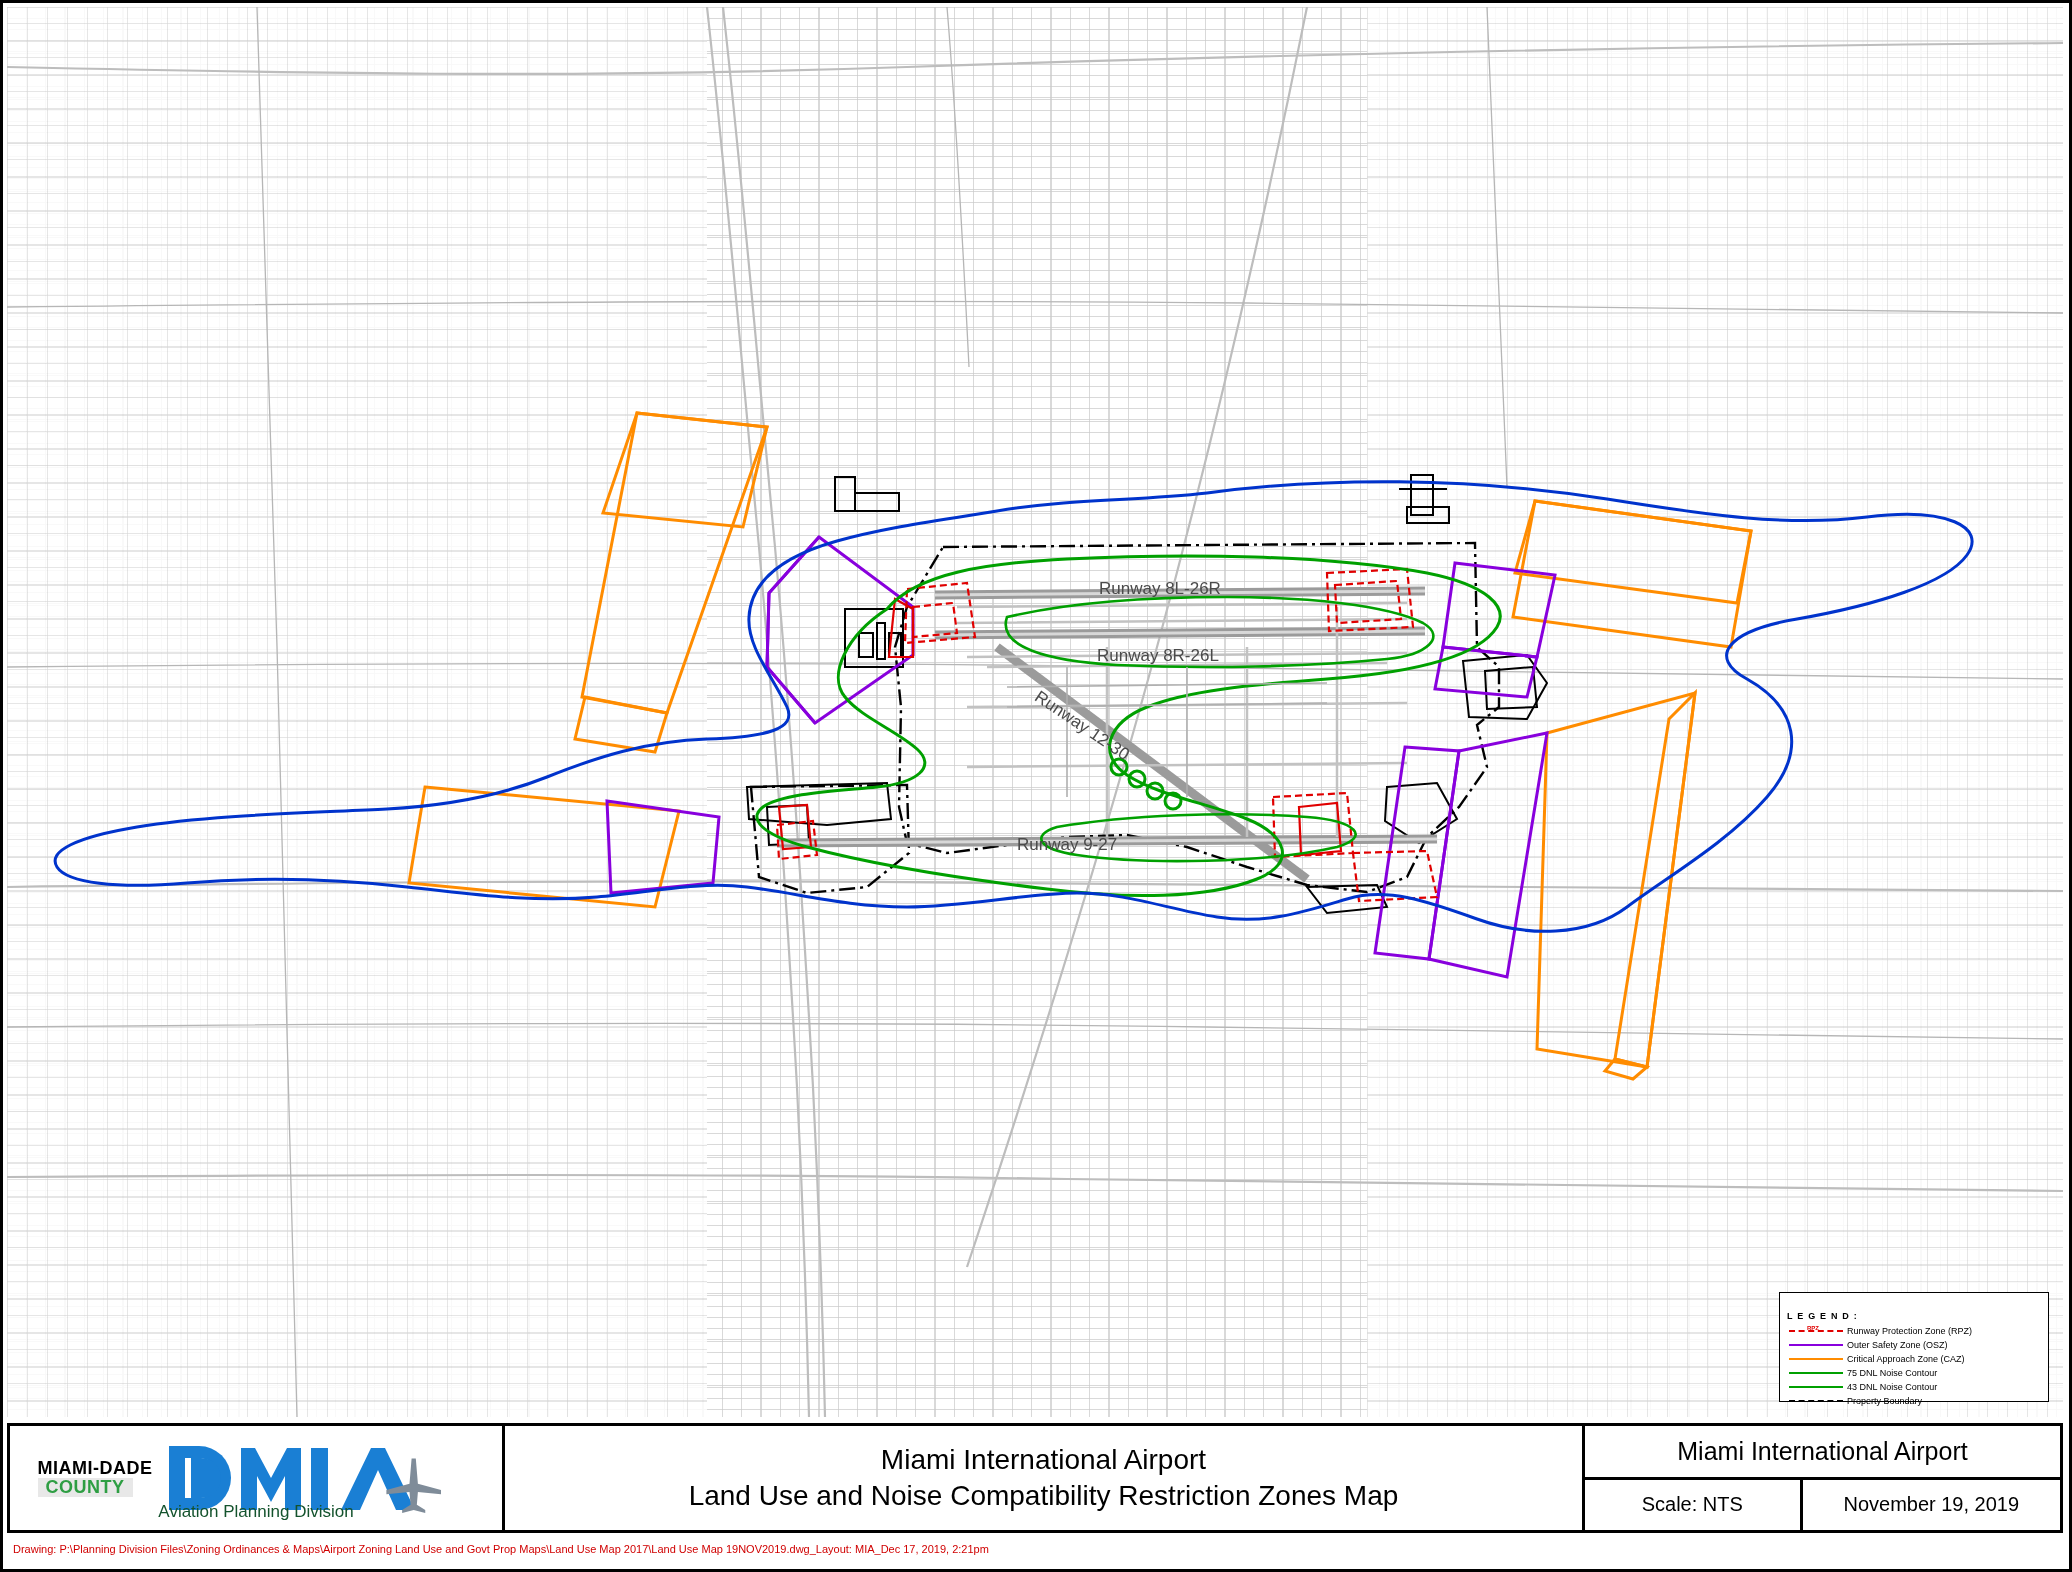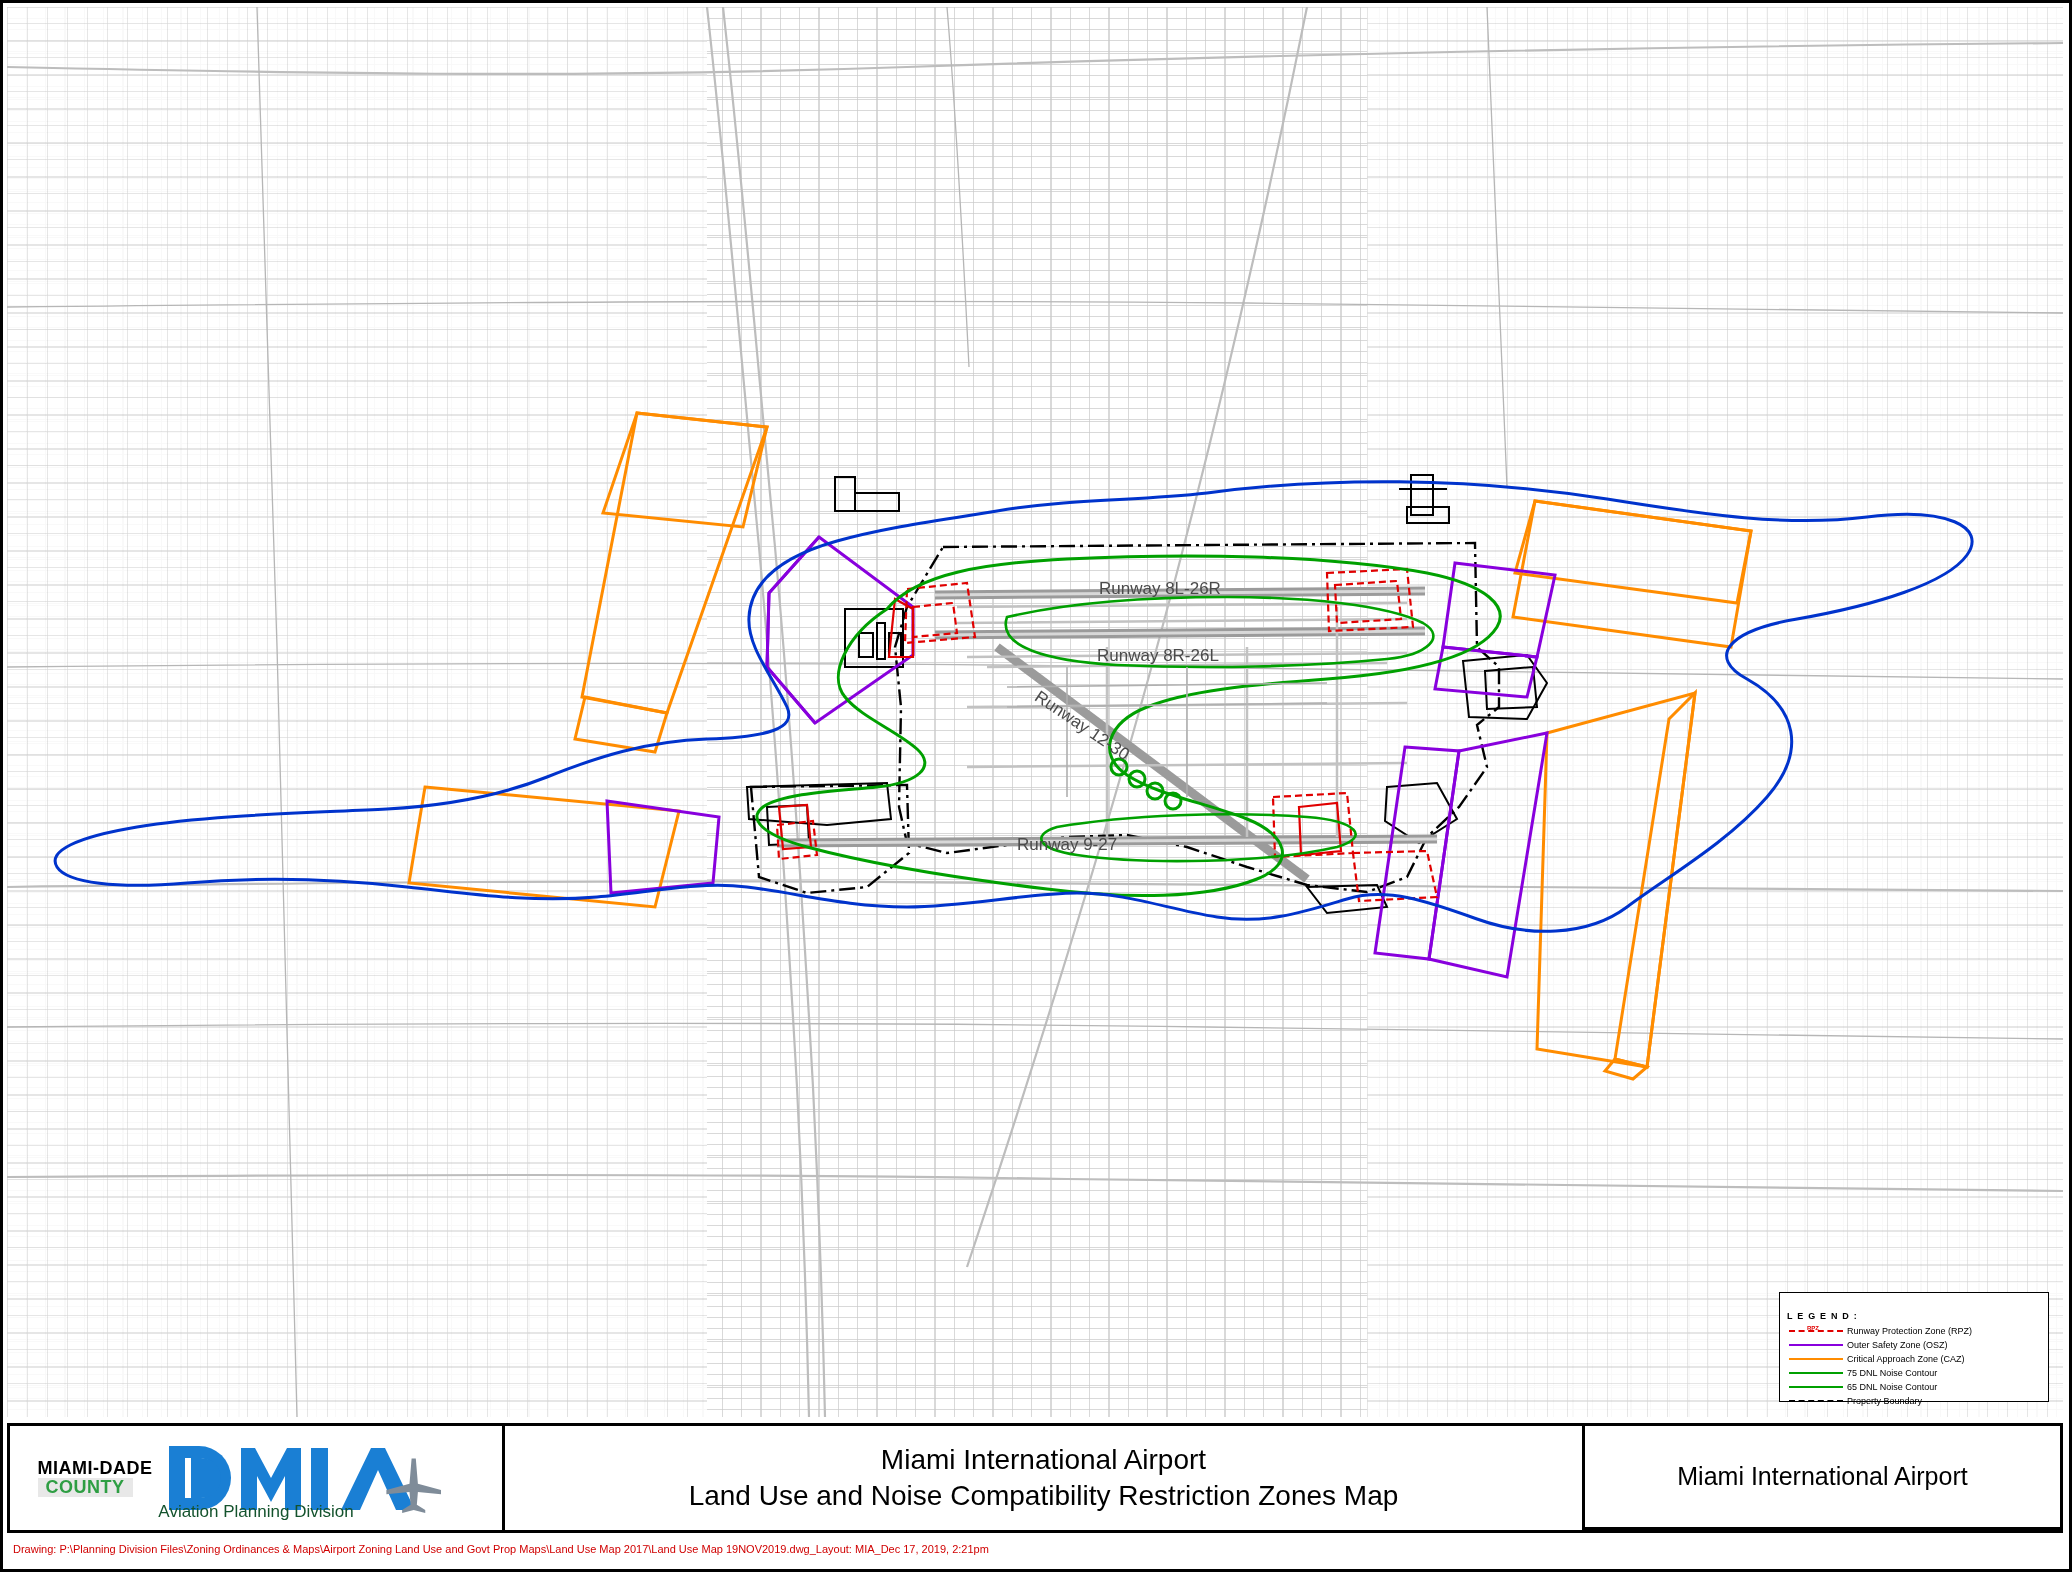"65 DNL Noise Contour" div.legend-text { text: 65 -> 43 }
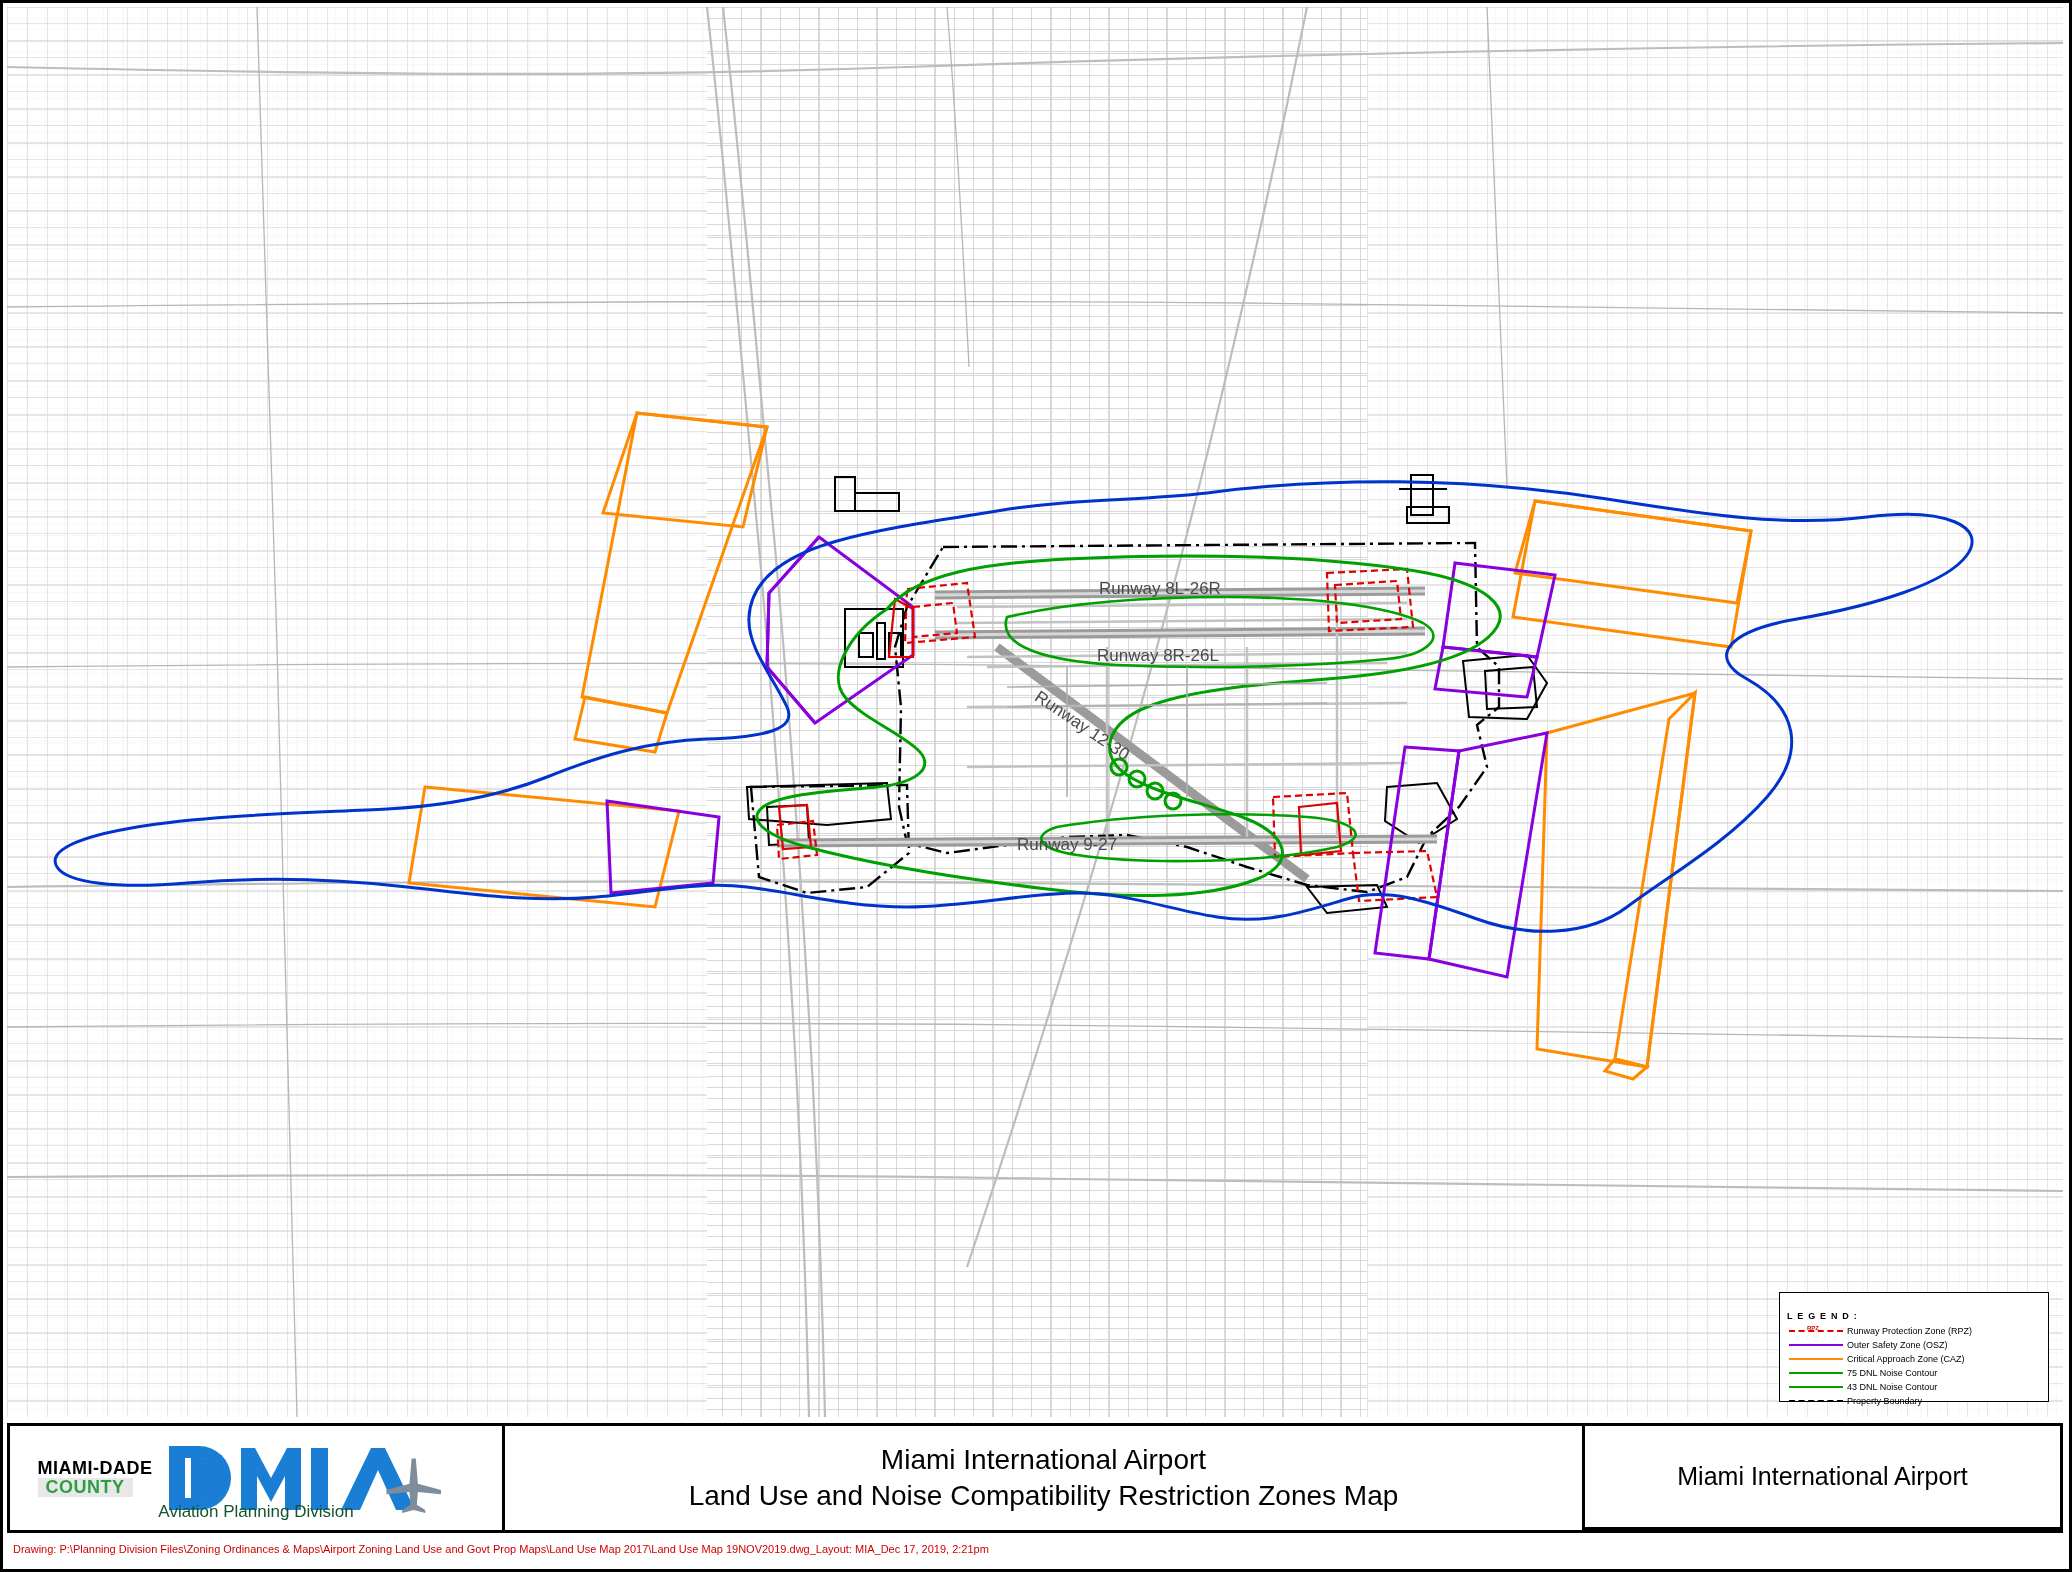"Scale: NTS" div.tb-right-bot { html: none -> <div> <div> <span>Scale: NTS</span> </div> <div> <span>November 19, 2019</span> </div> </div> }
